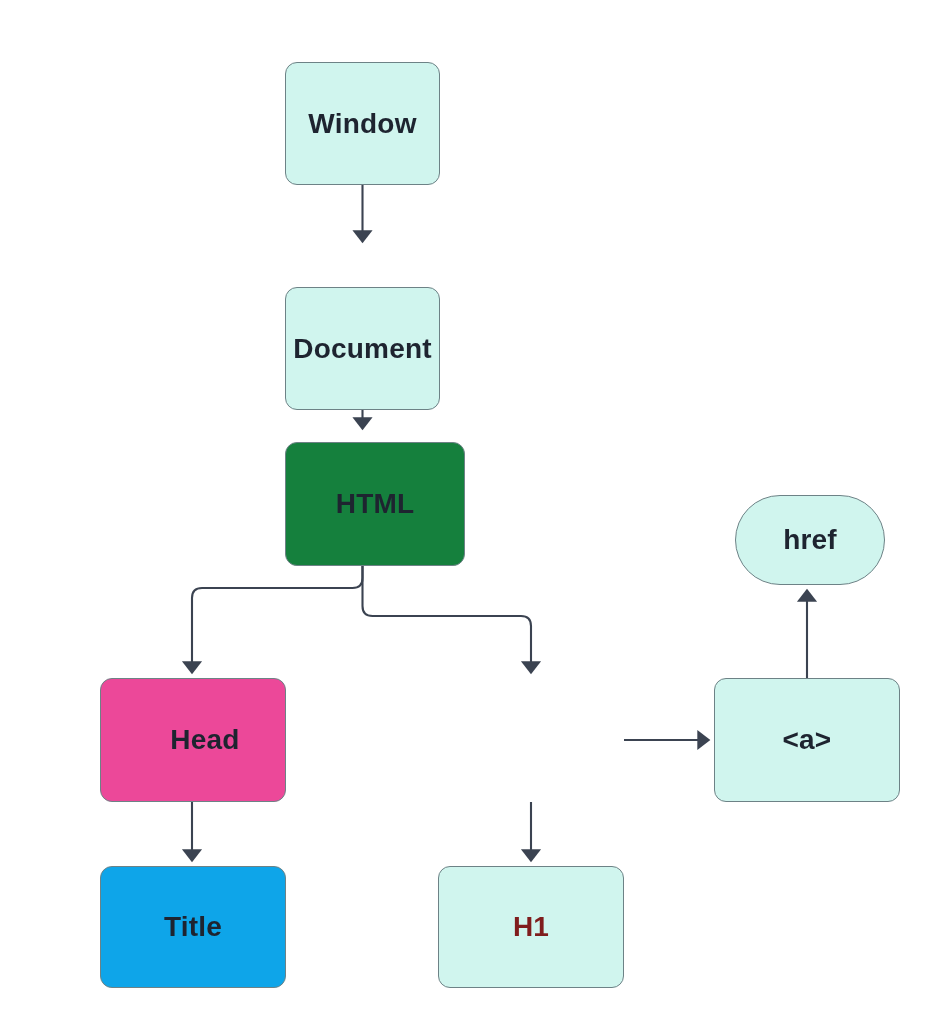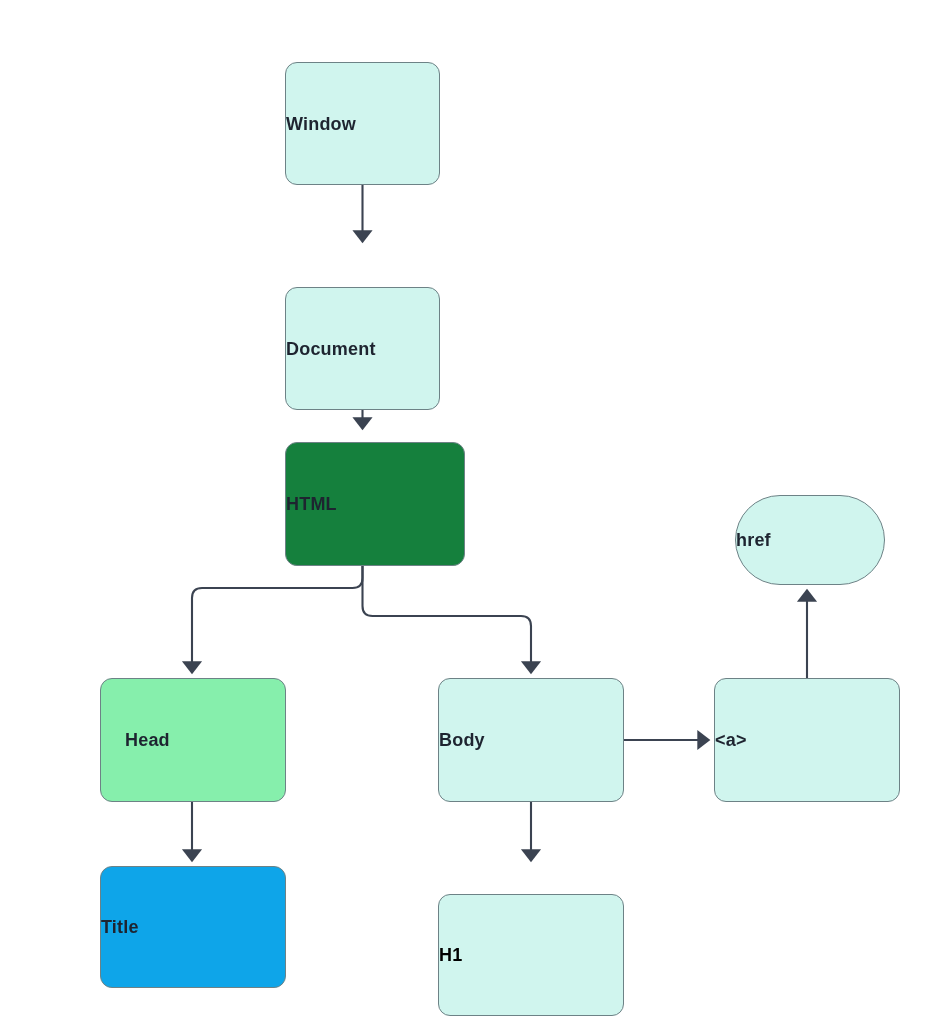"Window" .node { font-size: 18px -> 28px; justify-content: none -> center }
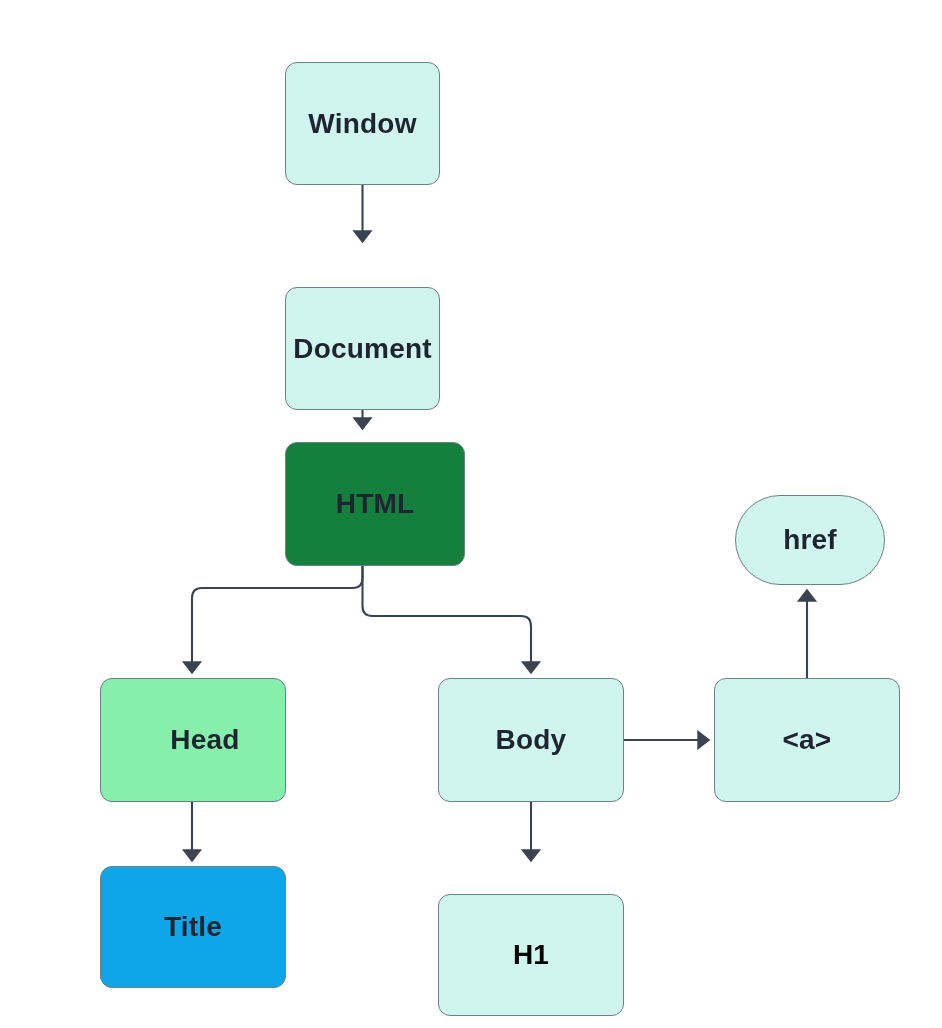"Head" div.node { background: #86efac -> #ec4899 }
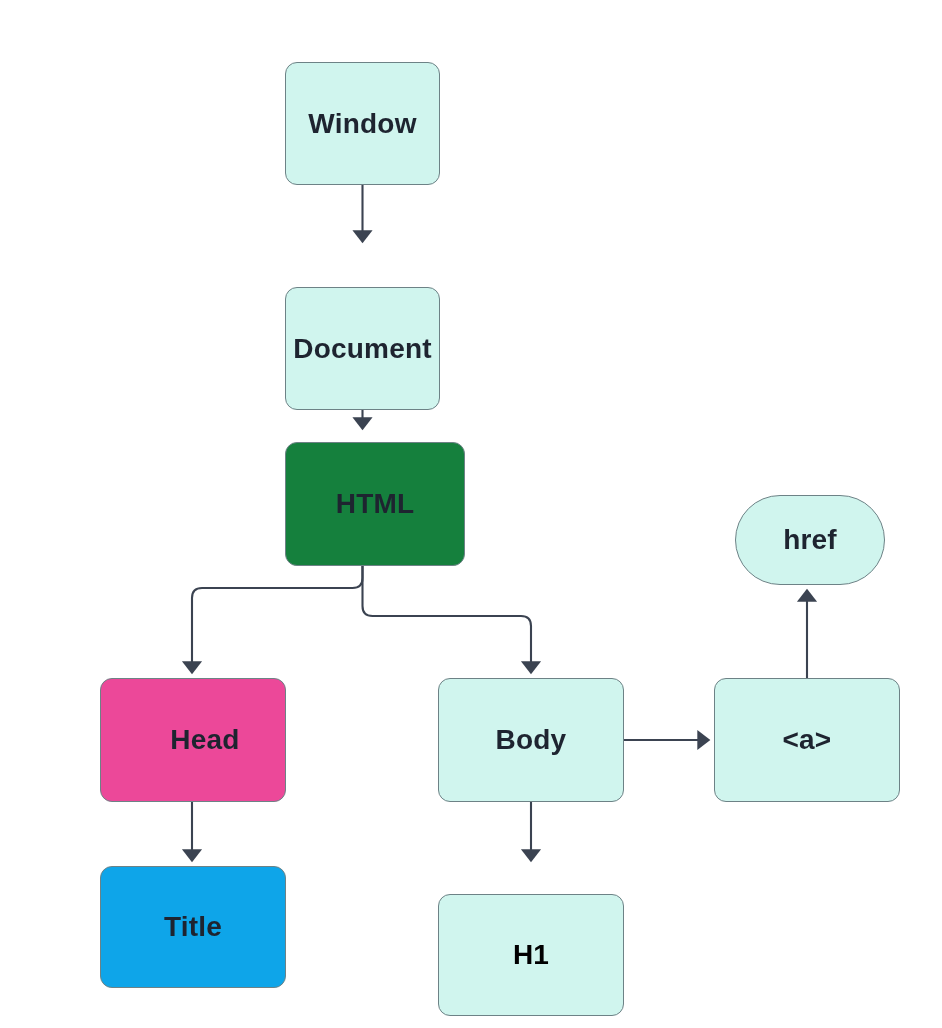"Body" div.node { html: <div> <span>Body</span> </div> -> none }
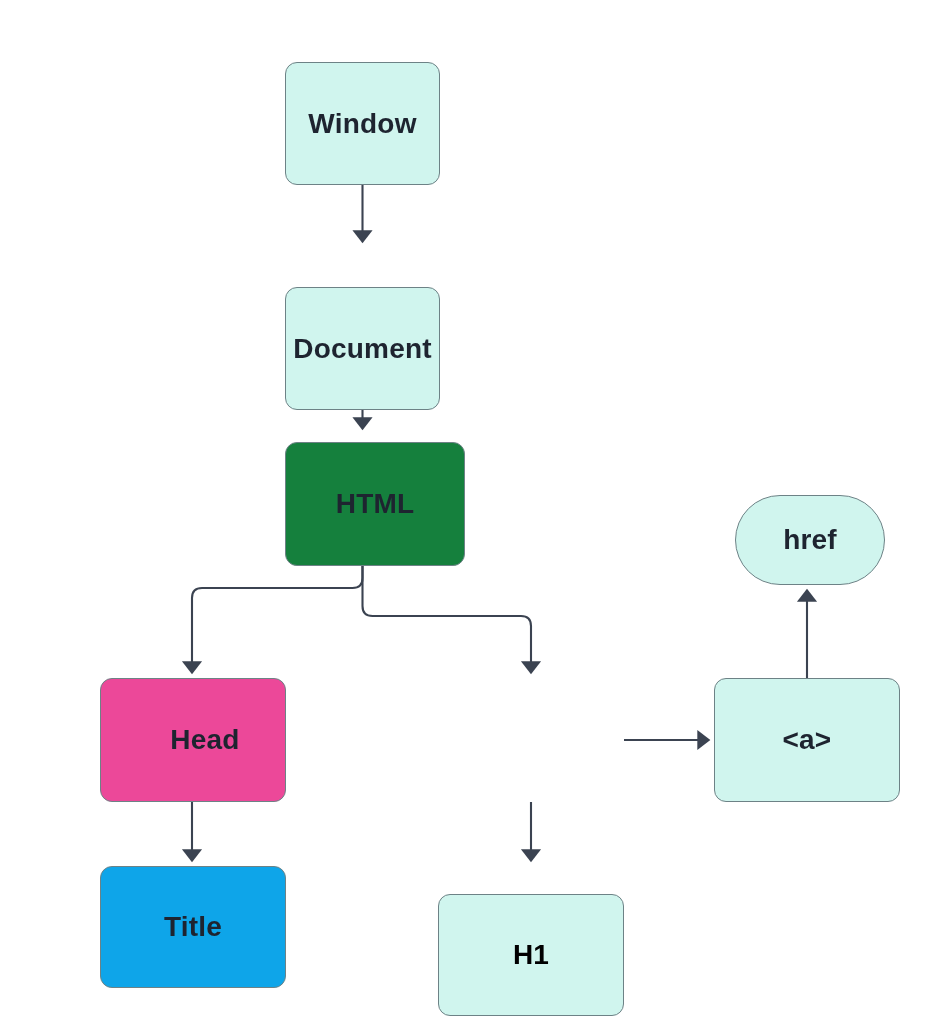"H1" div.node { color: #000000 -> #7f1d1d; margin-top: 28px -> none }
